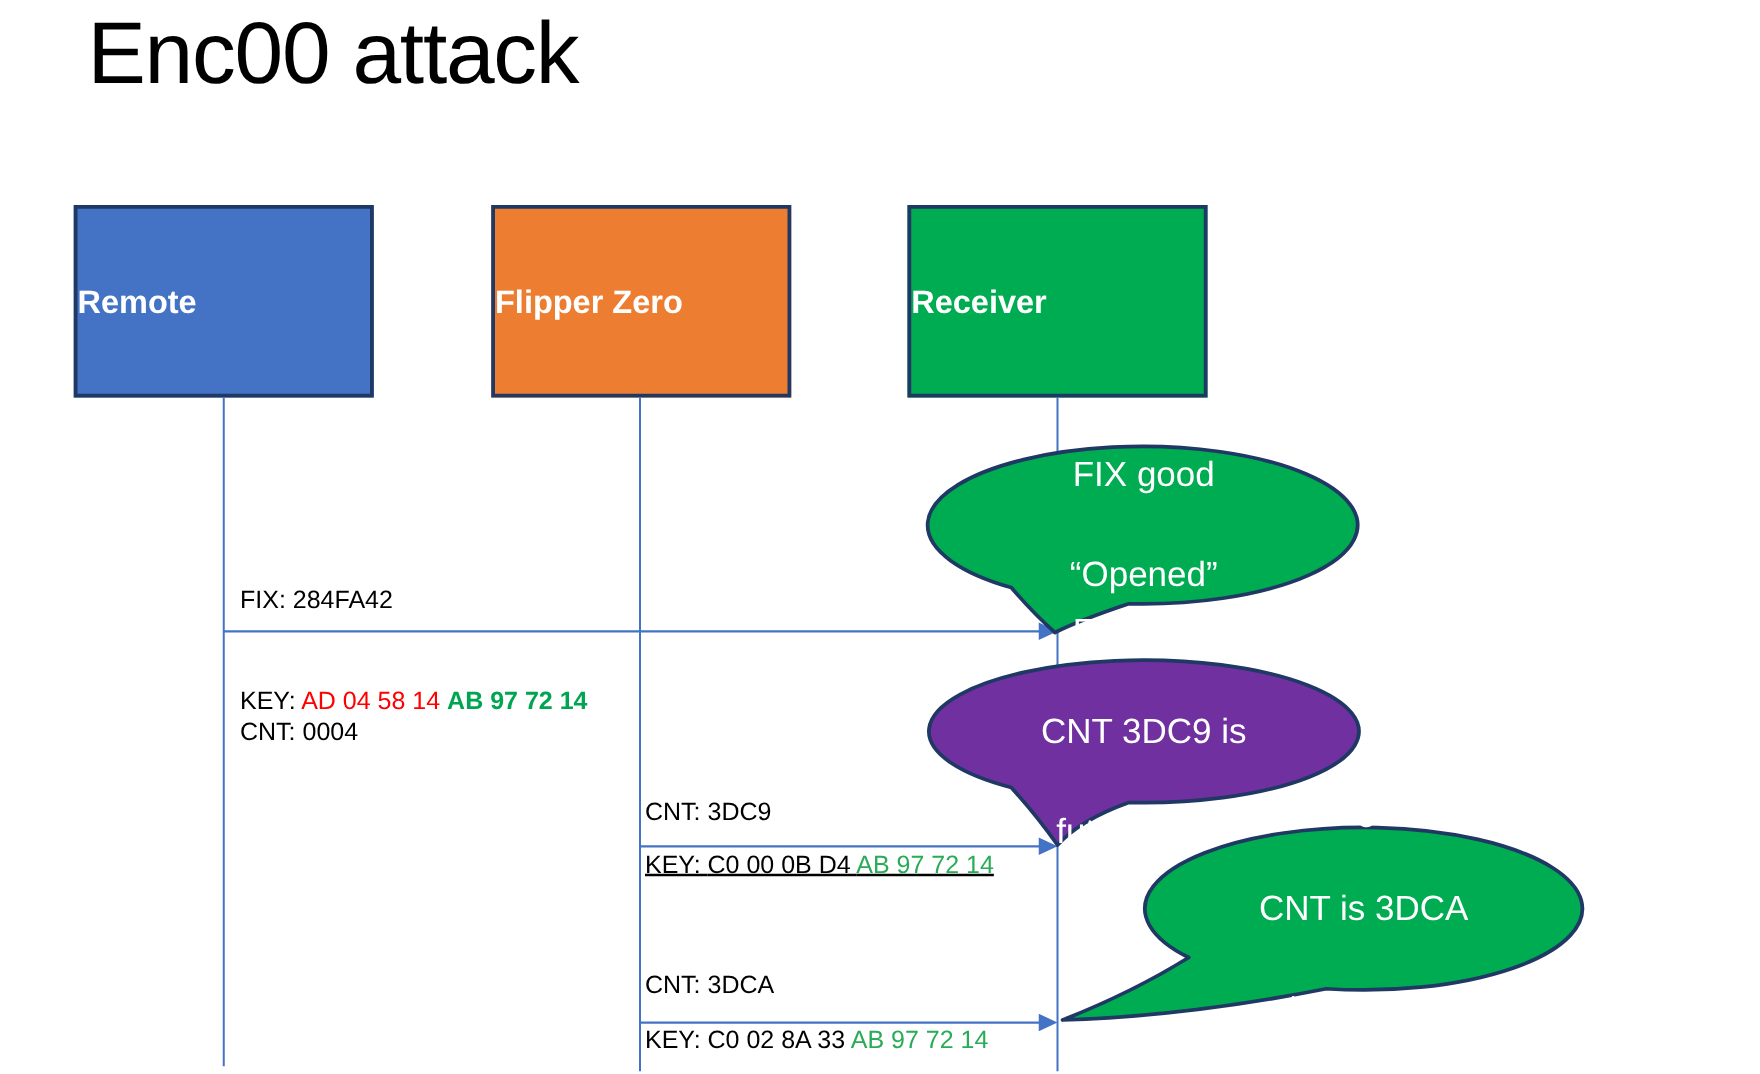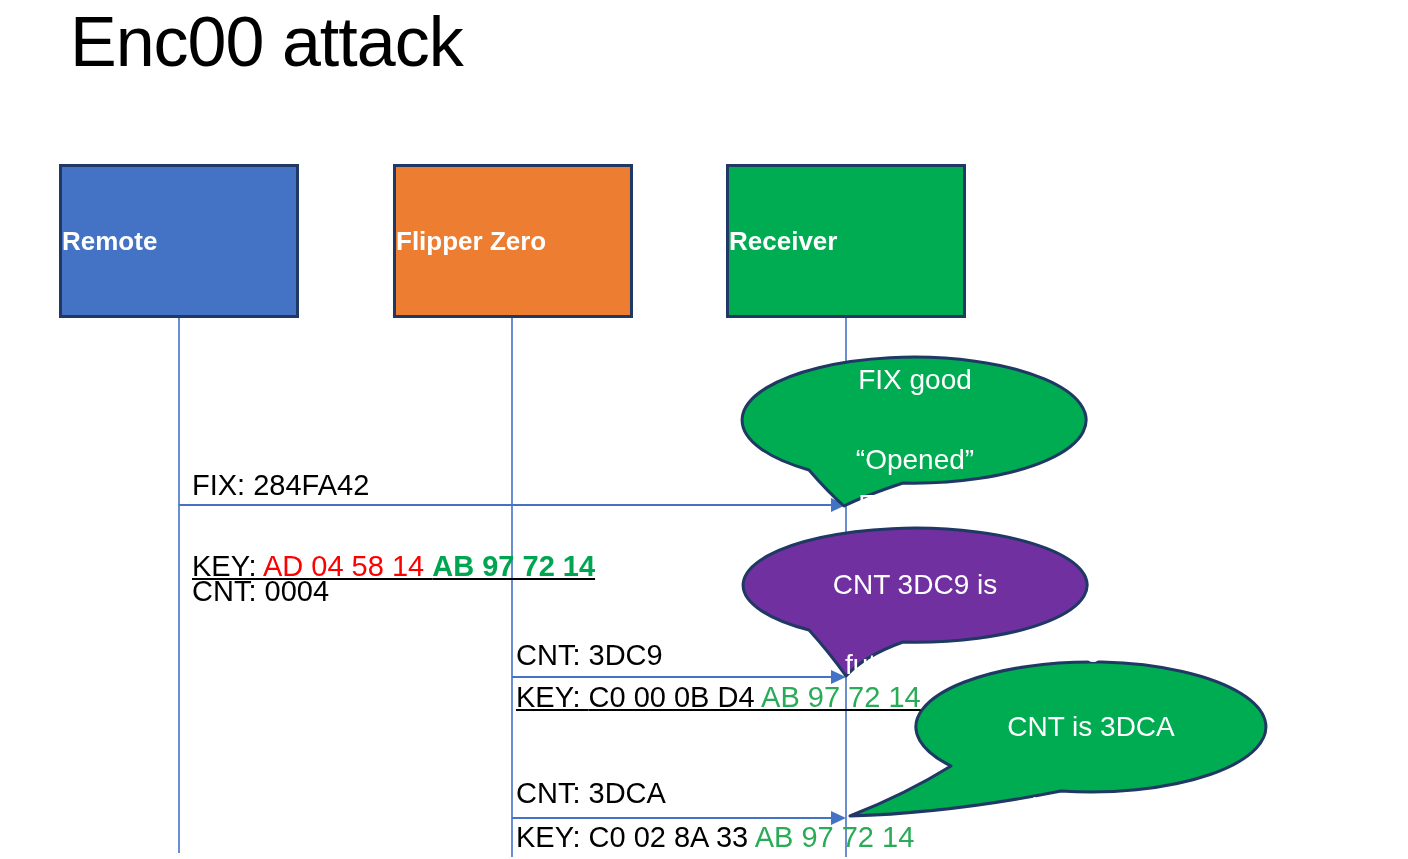"FIX: 284FA42" .msg { font-size: 29px -> 20px }
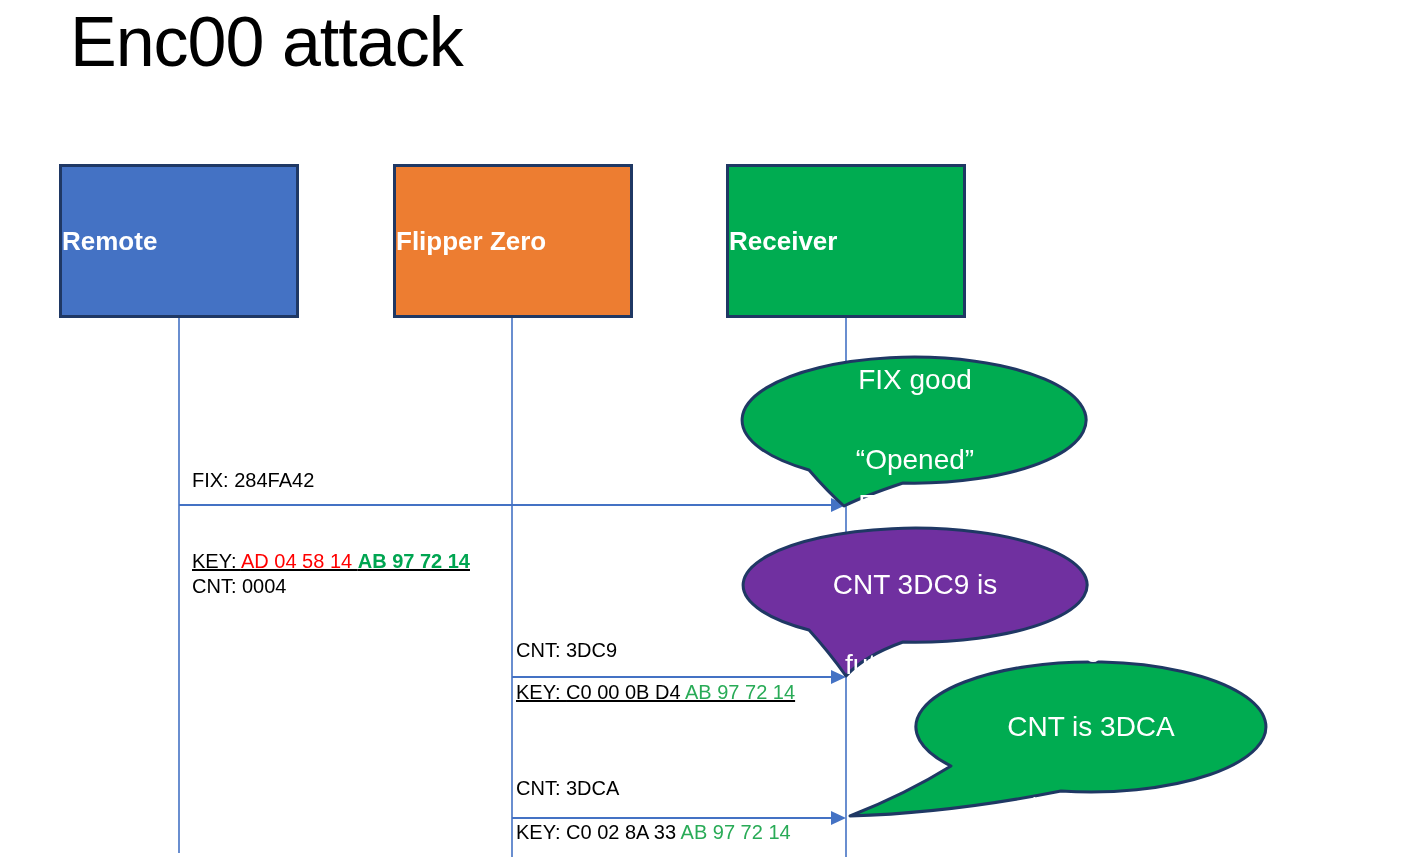"KEY: AD 04 58 14" div.msg { text-decoration: underline -> none }
